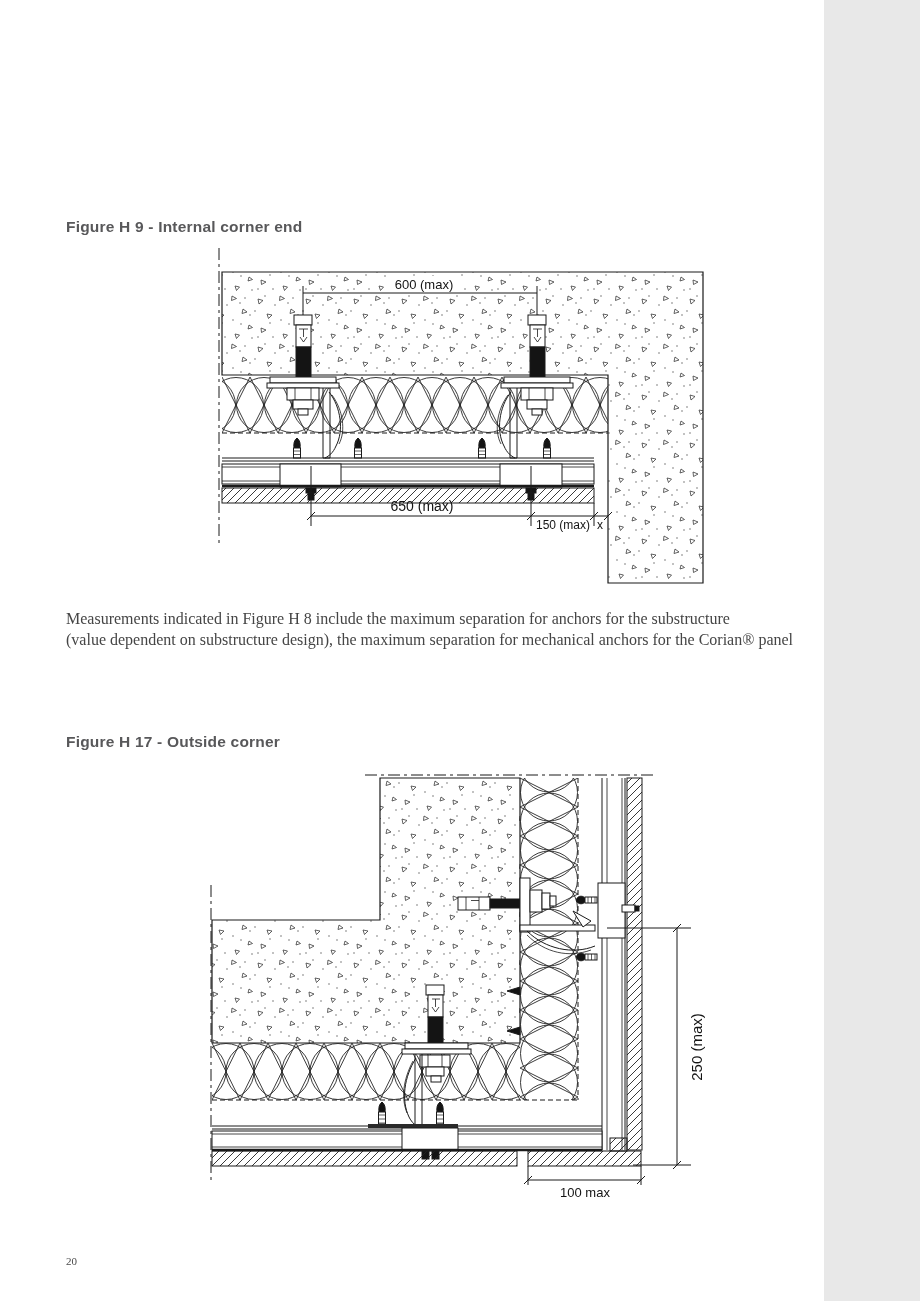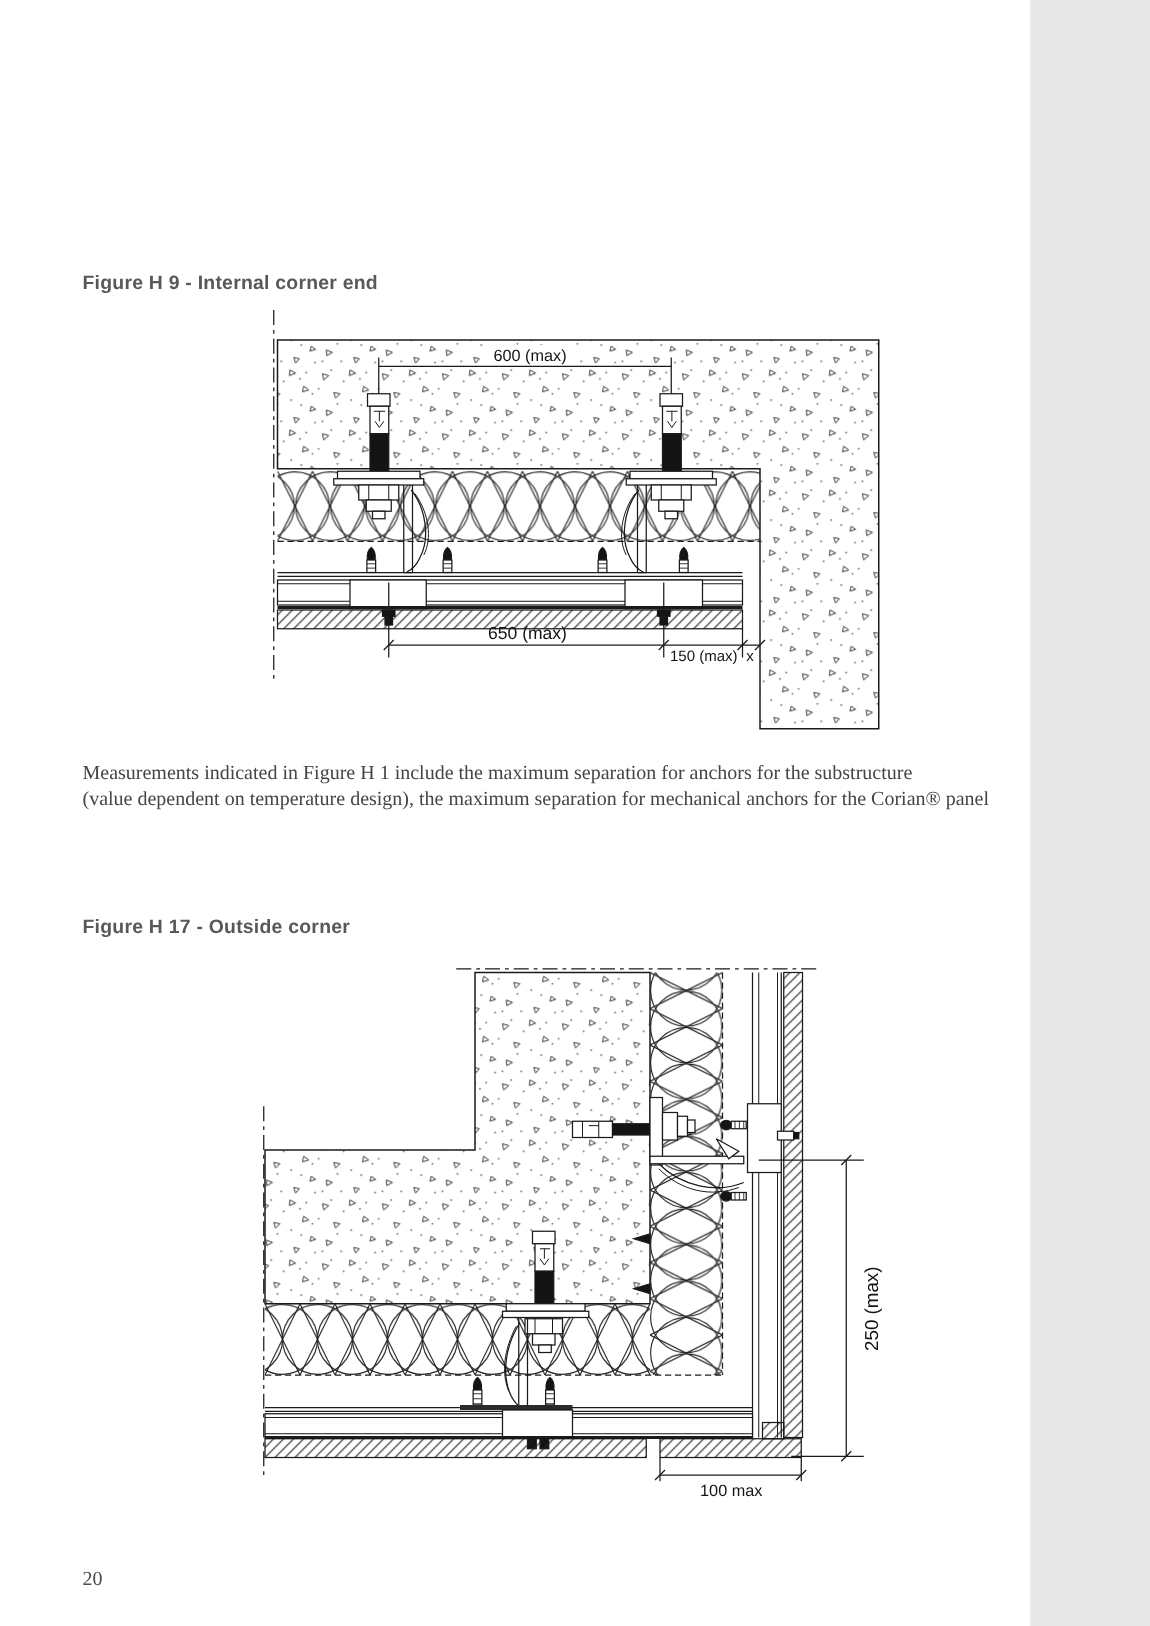"Measurements indicated in Figure H" div { text: 1 -> 8 }
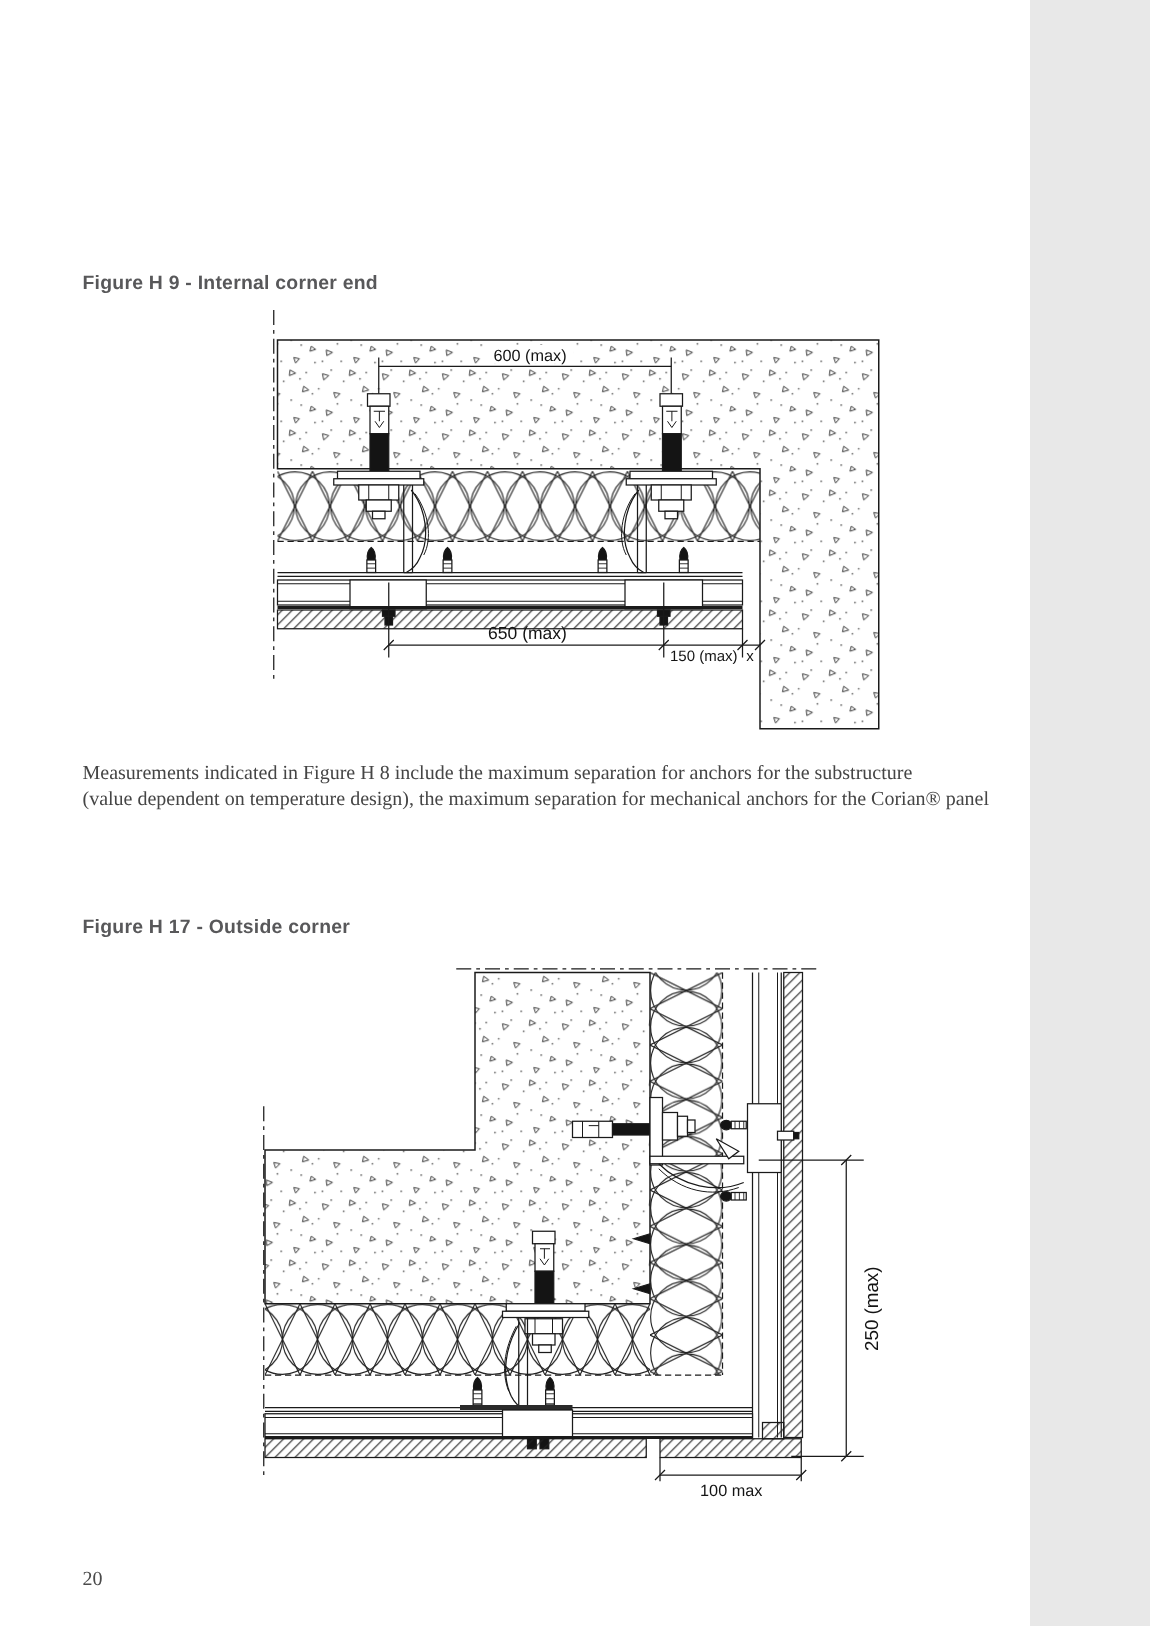"(value dependent on temperature design)," div { text: temperature -> substructure }
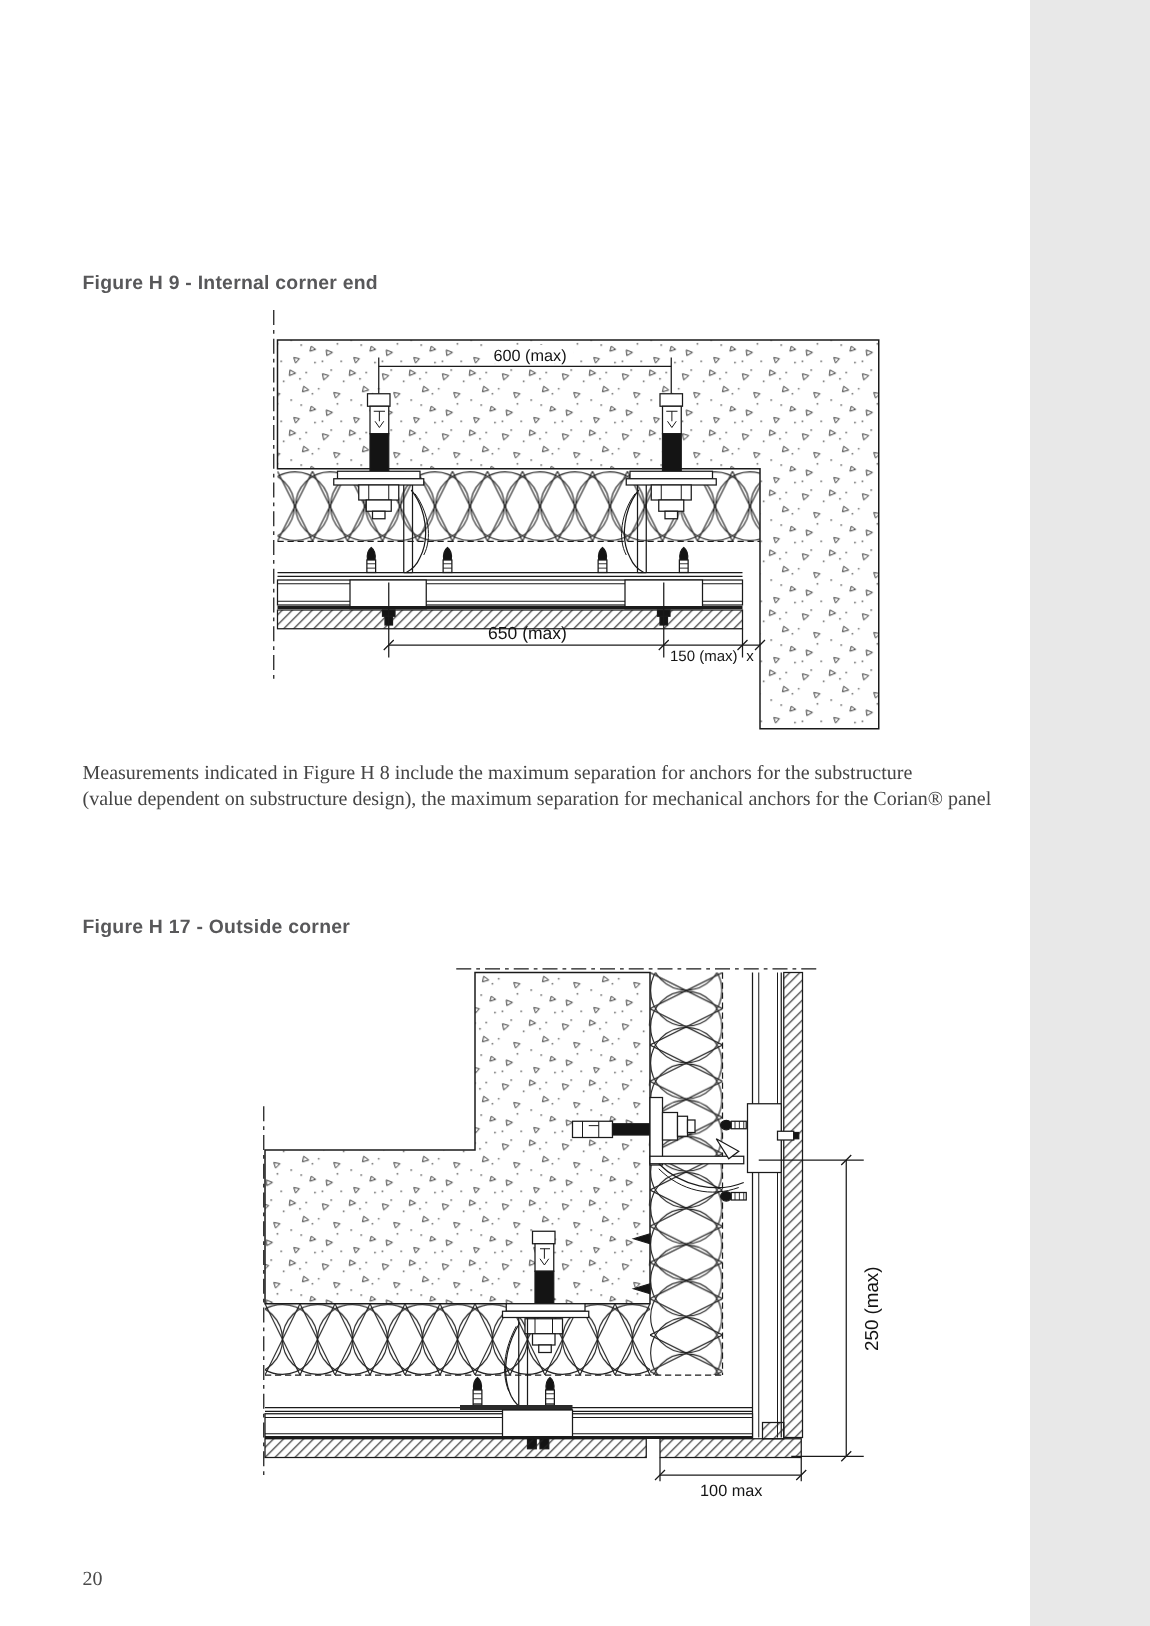"20" .page-number { font-size: 16px -> 11px }
